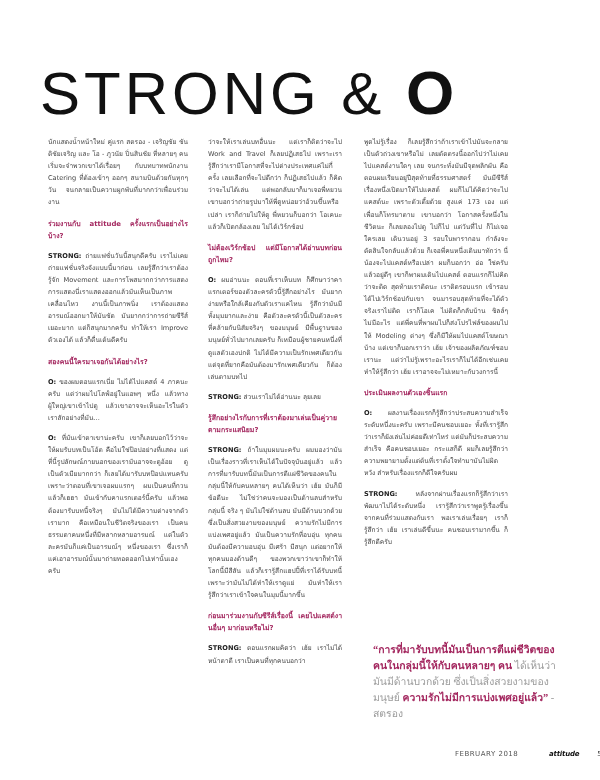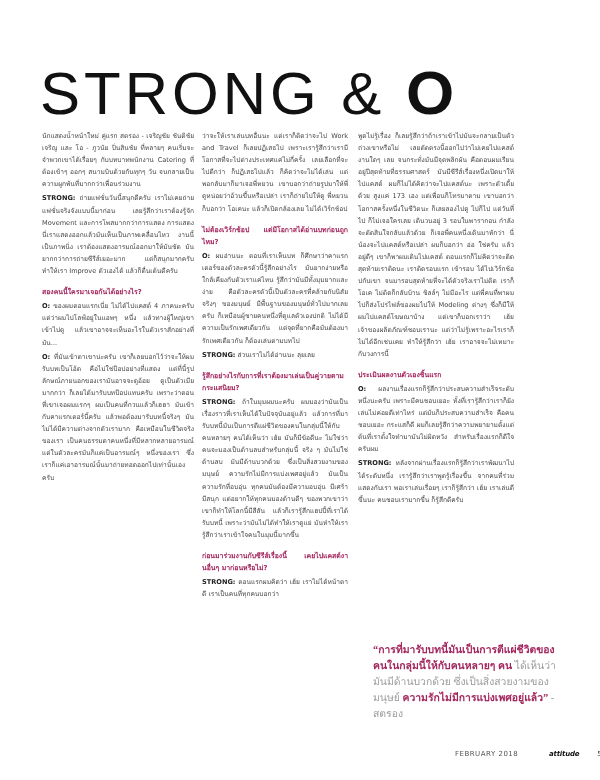"นักแสดงน้ำหน้าใหม่ คู่แรก สตรอง -" .col p { margin: 2px -> 8px }
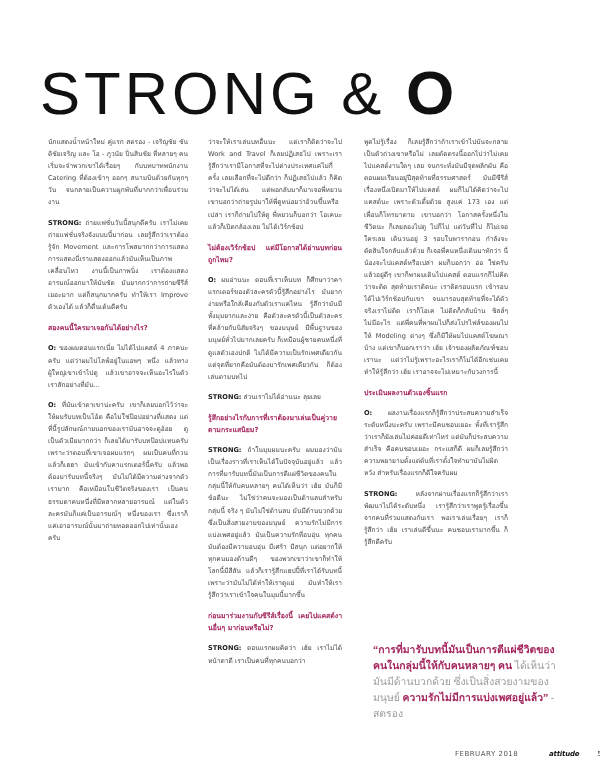"ร่วมงานกับ attitude" p.q { html: none -> <p>ร่วมงานกับ attitude ครั้งแรกเป็นอย่างไรบ้าง?</p> }
